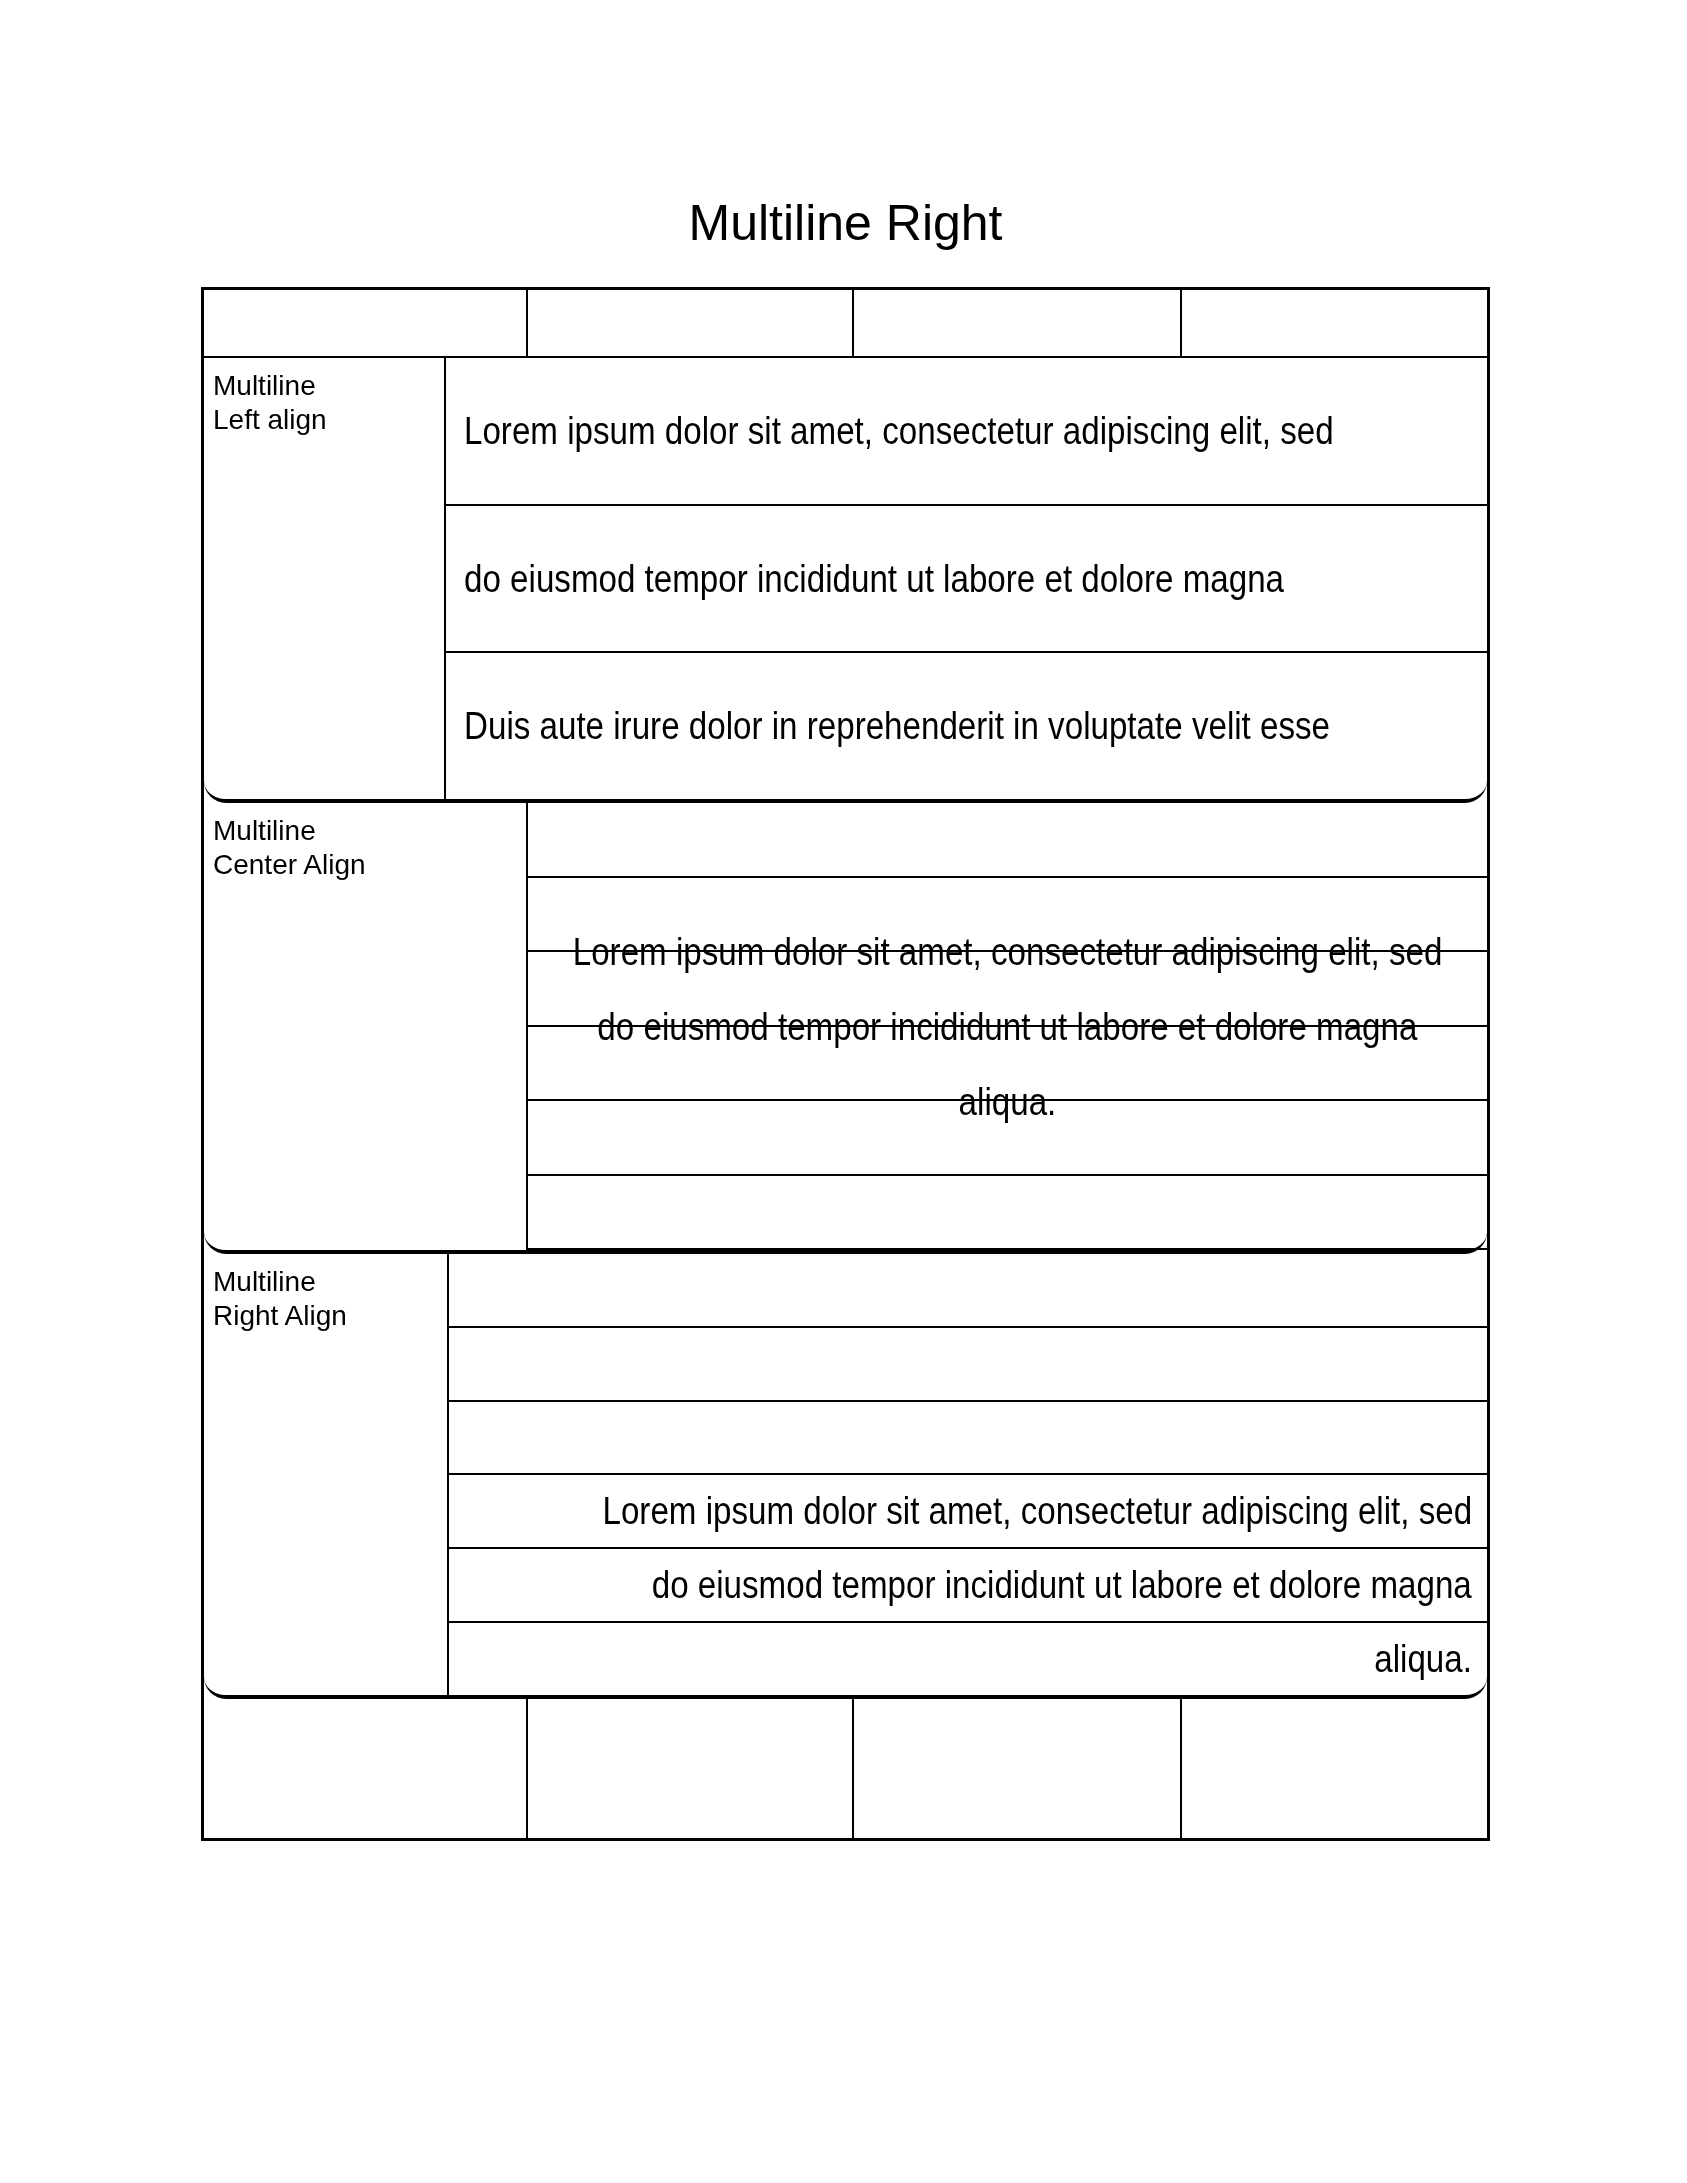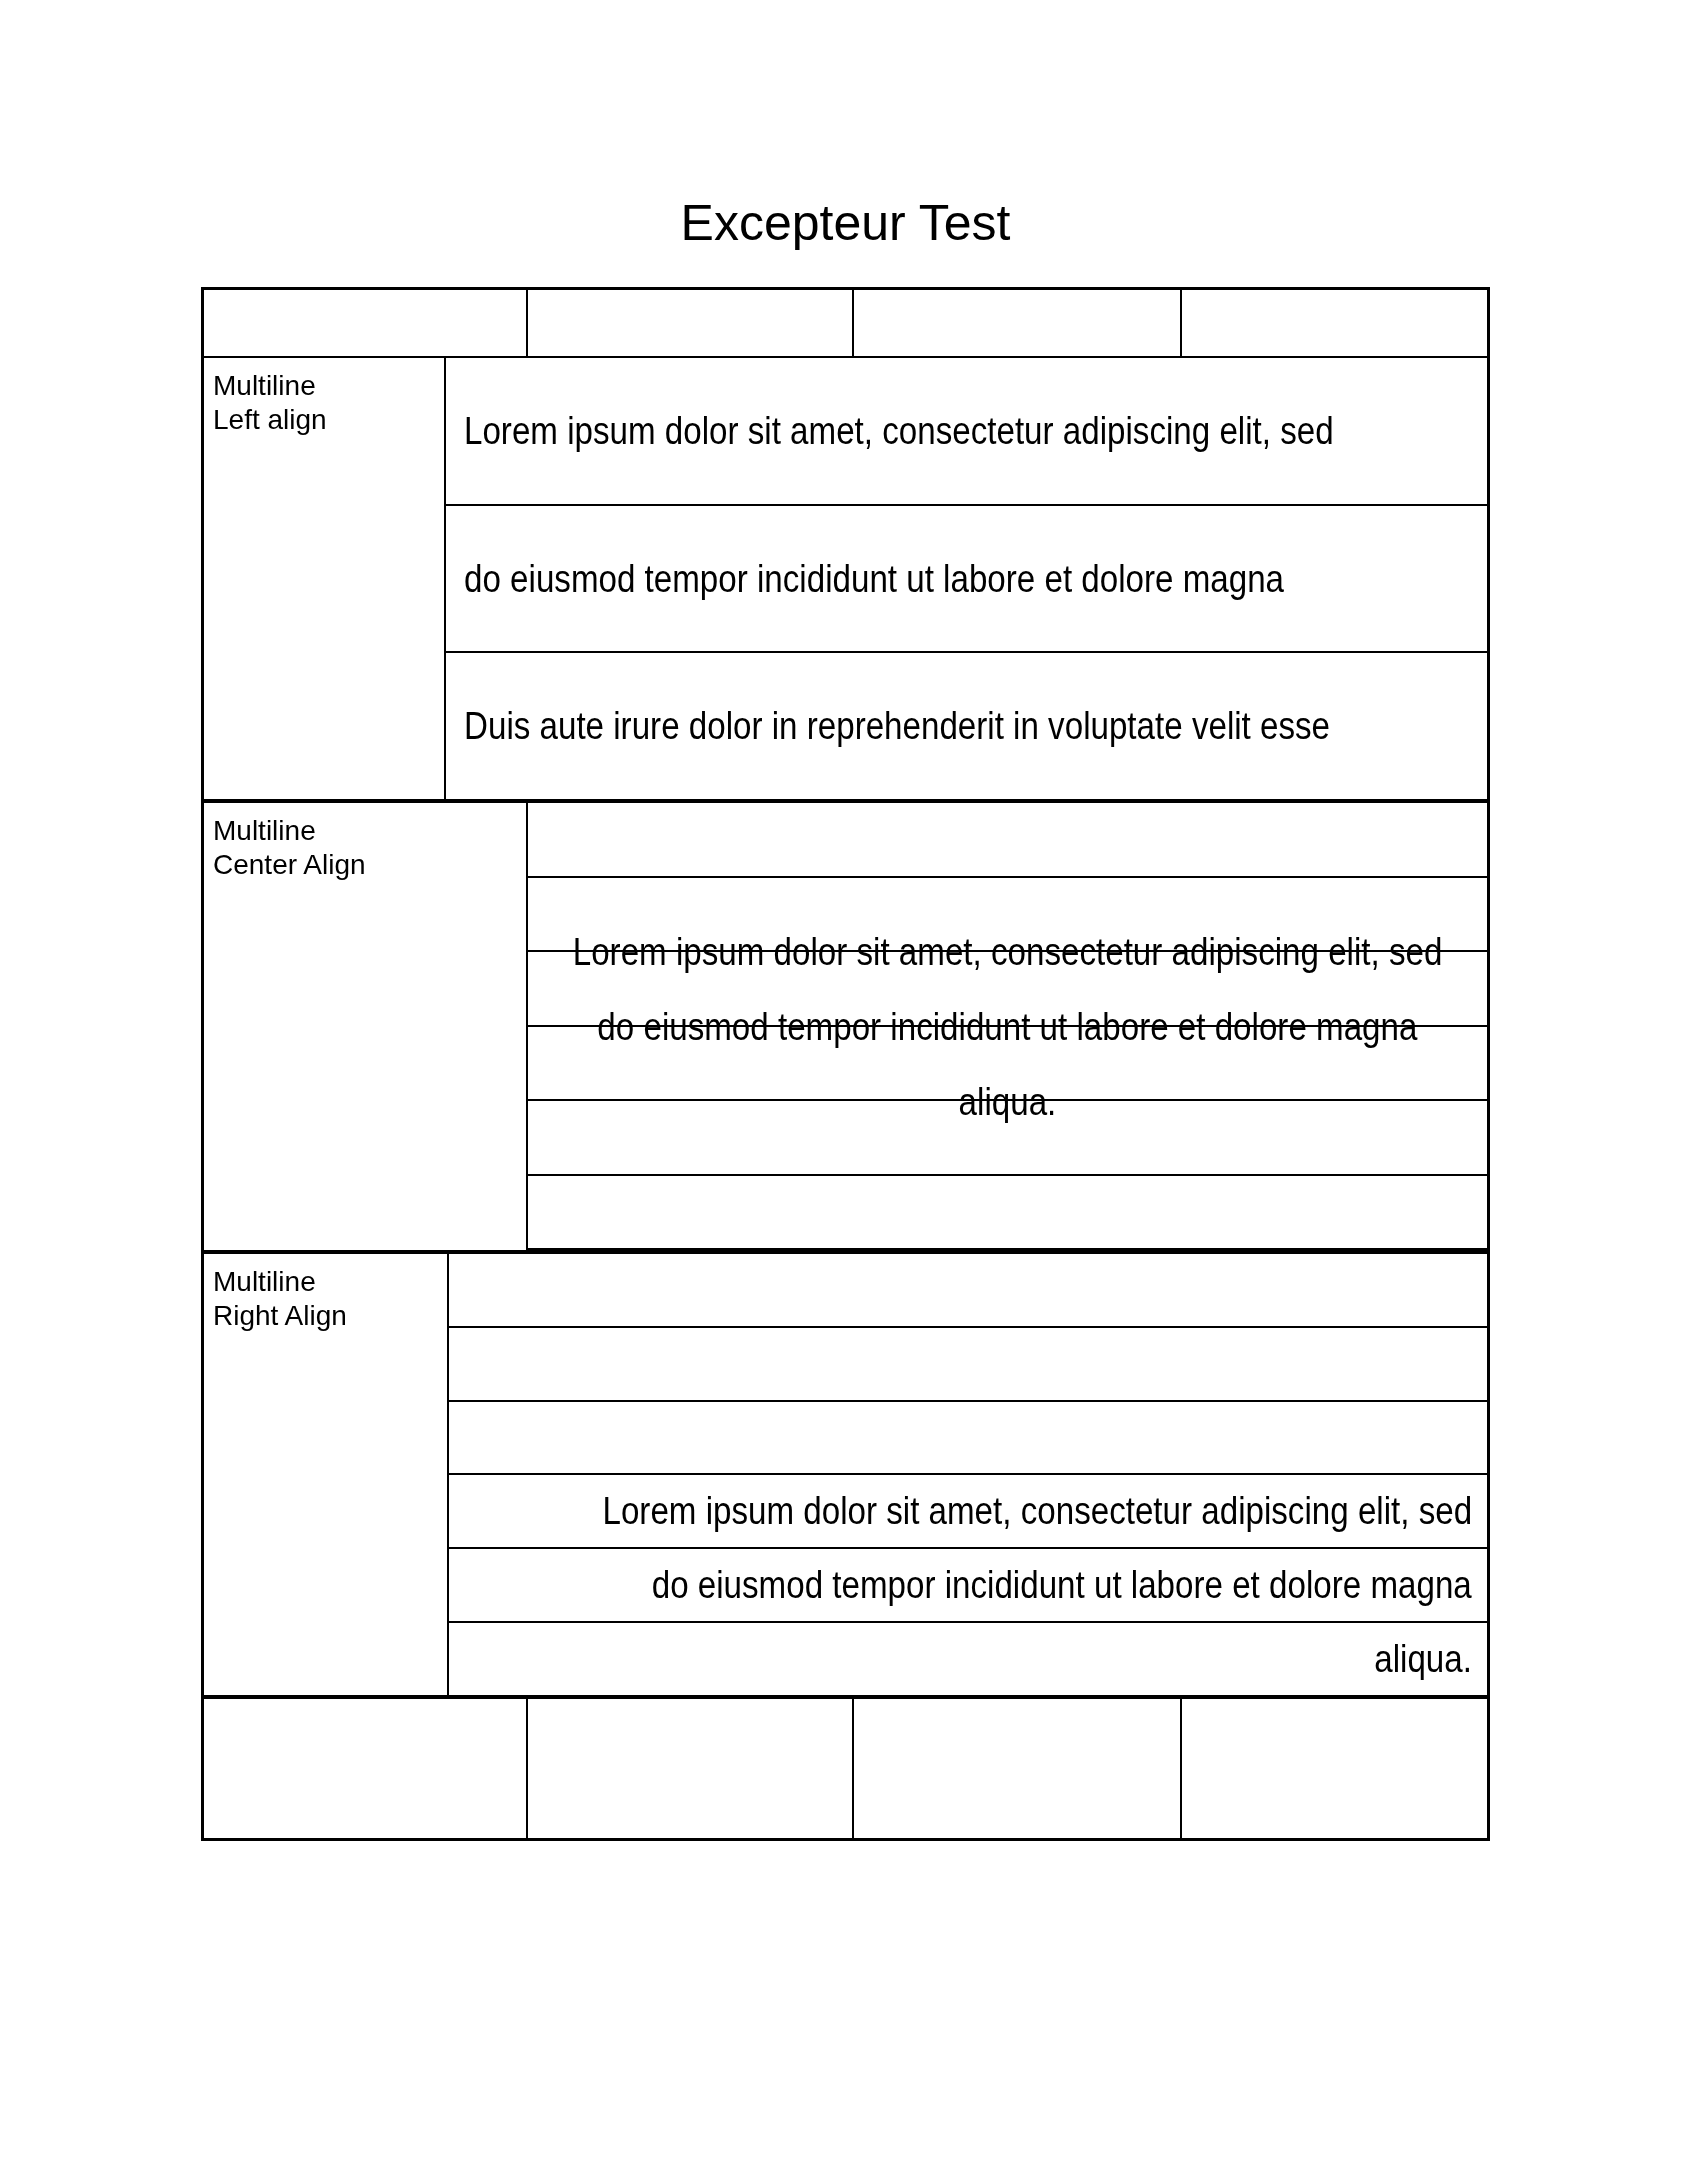"Excepteur Test" div.page-title { text: Excepteur Test -> Multiline Right }
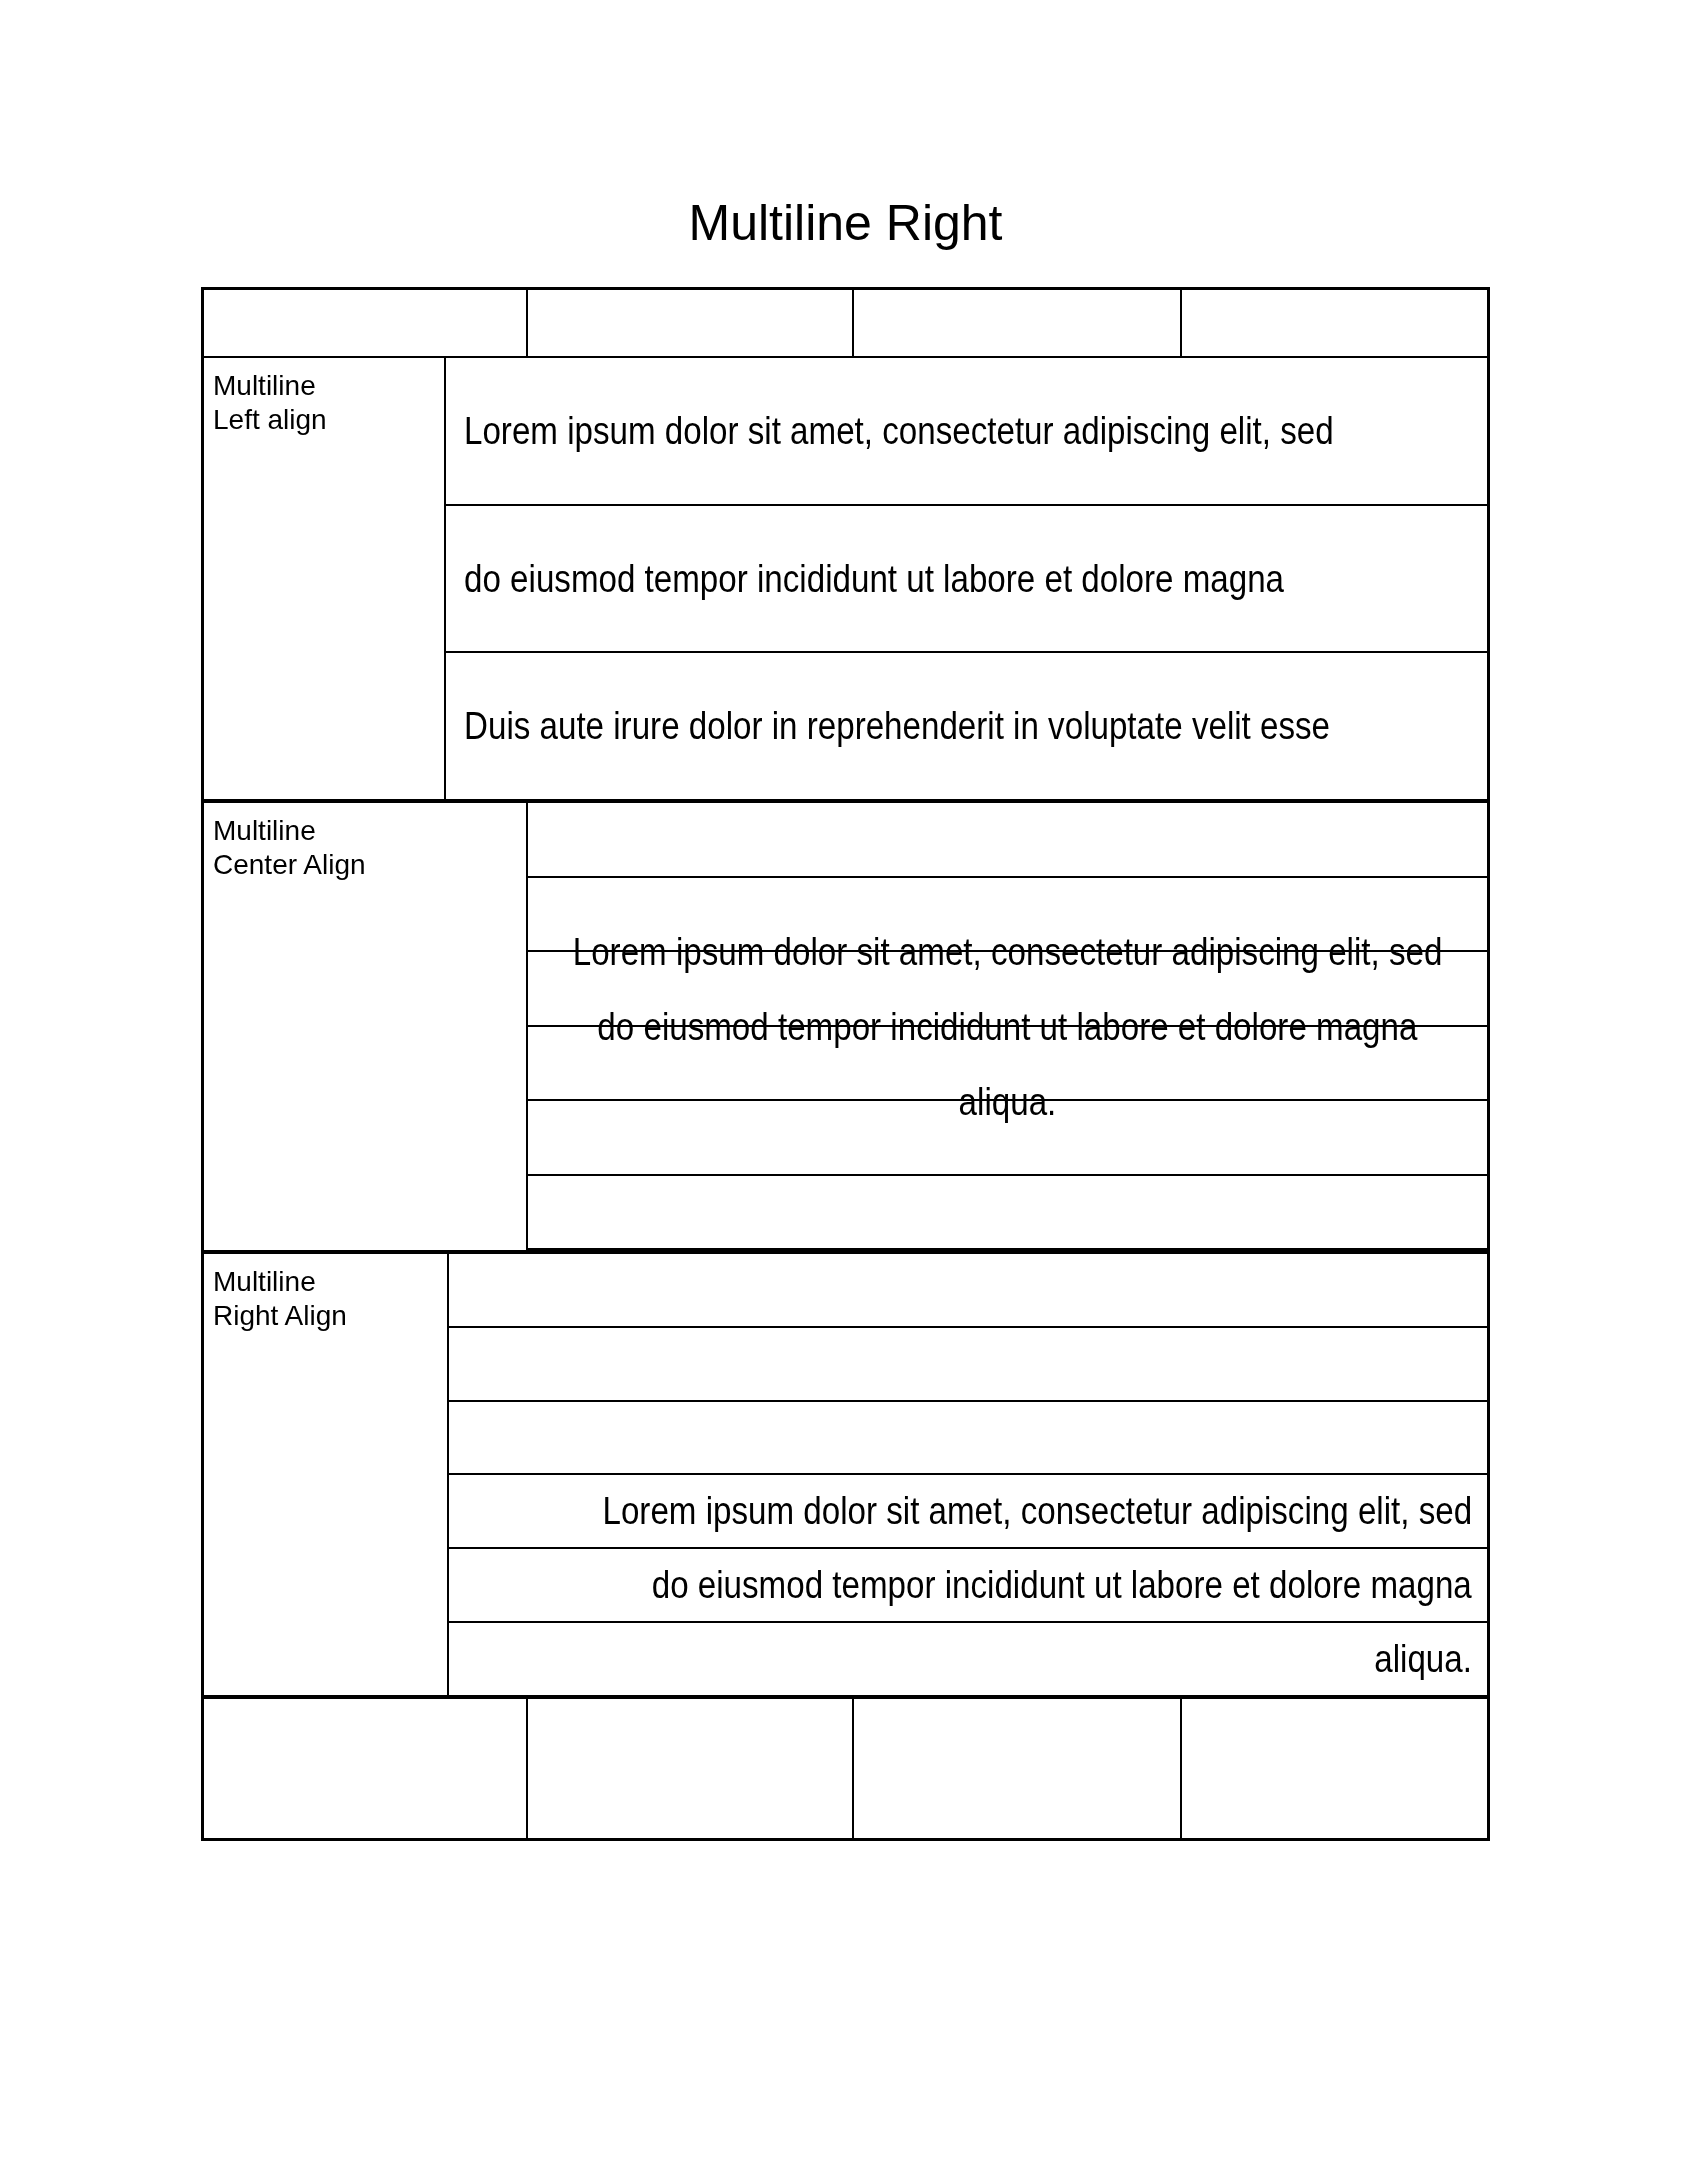"Multiline" .section { border-radius: none -> 22px }
